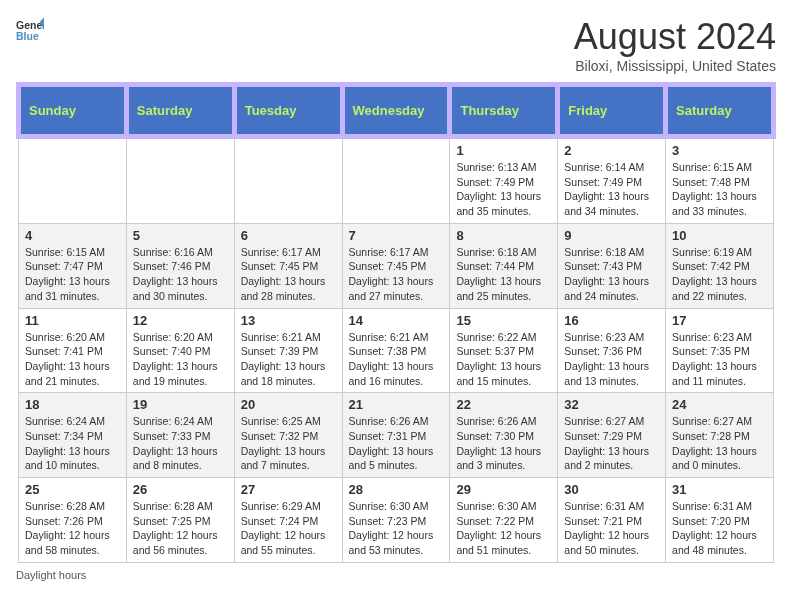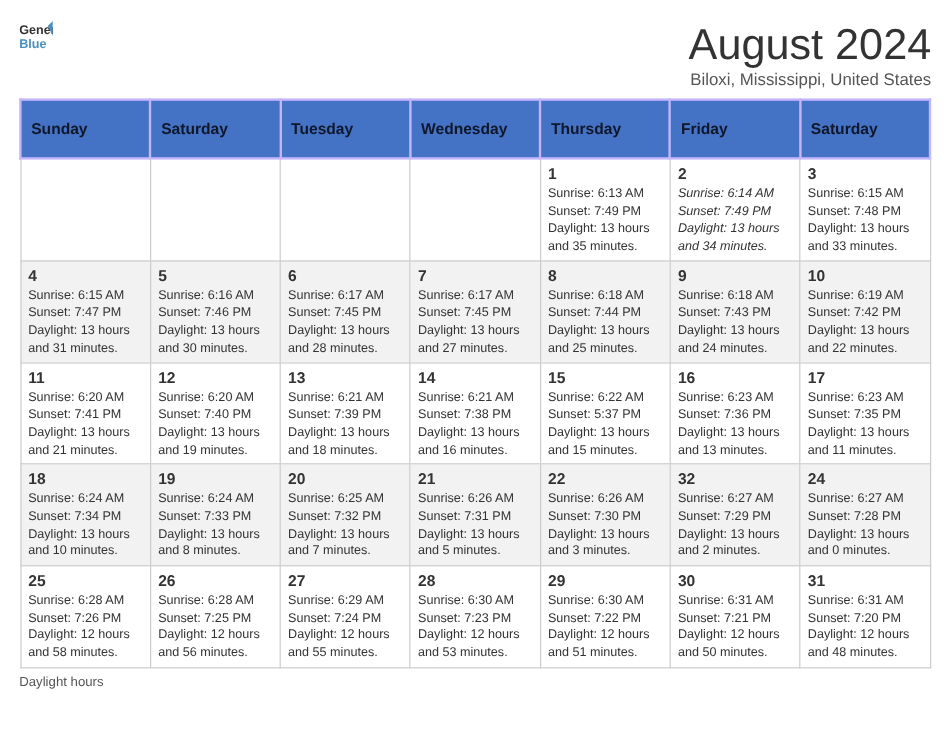"Sunday" .calendar th { border: 2px solid #c4b5fd -> 5px solid #c4b5fd; color: #0f172a -> #bef264 }
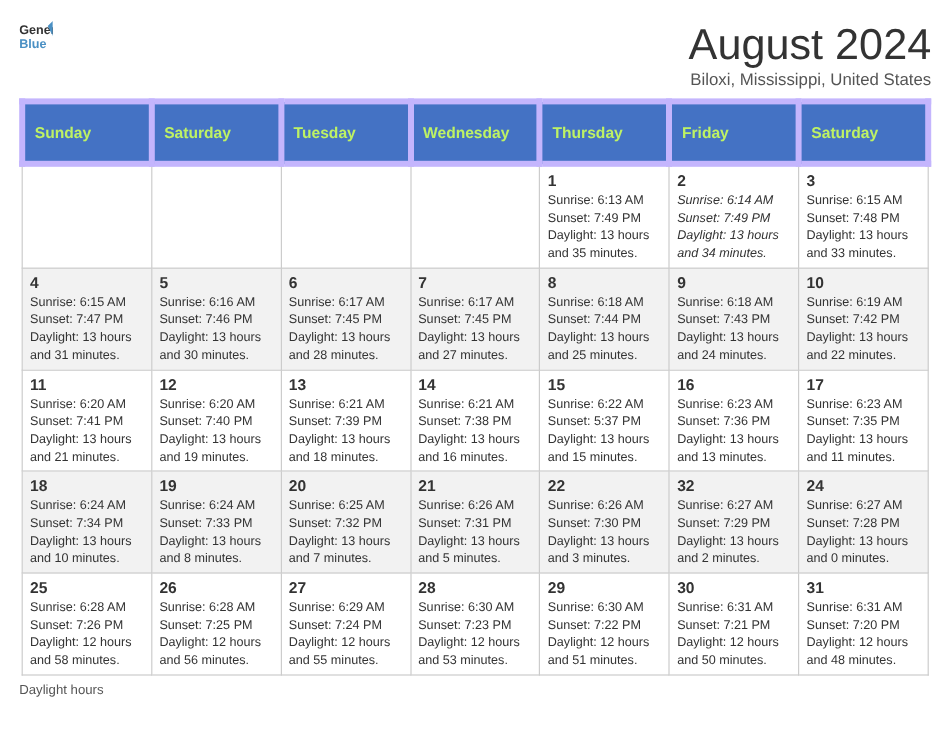"Sunrise: 6:14 AM" div.day-info { font-style: italic -> none }
